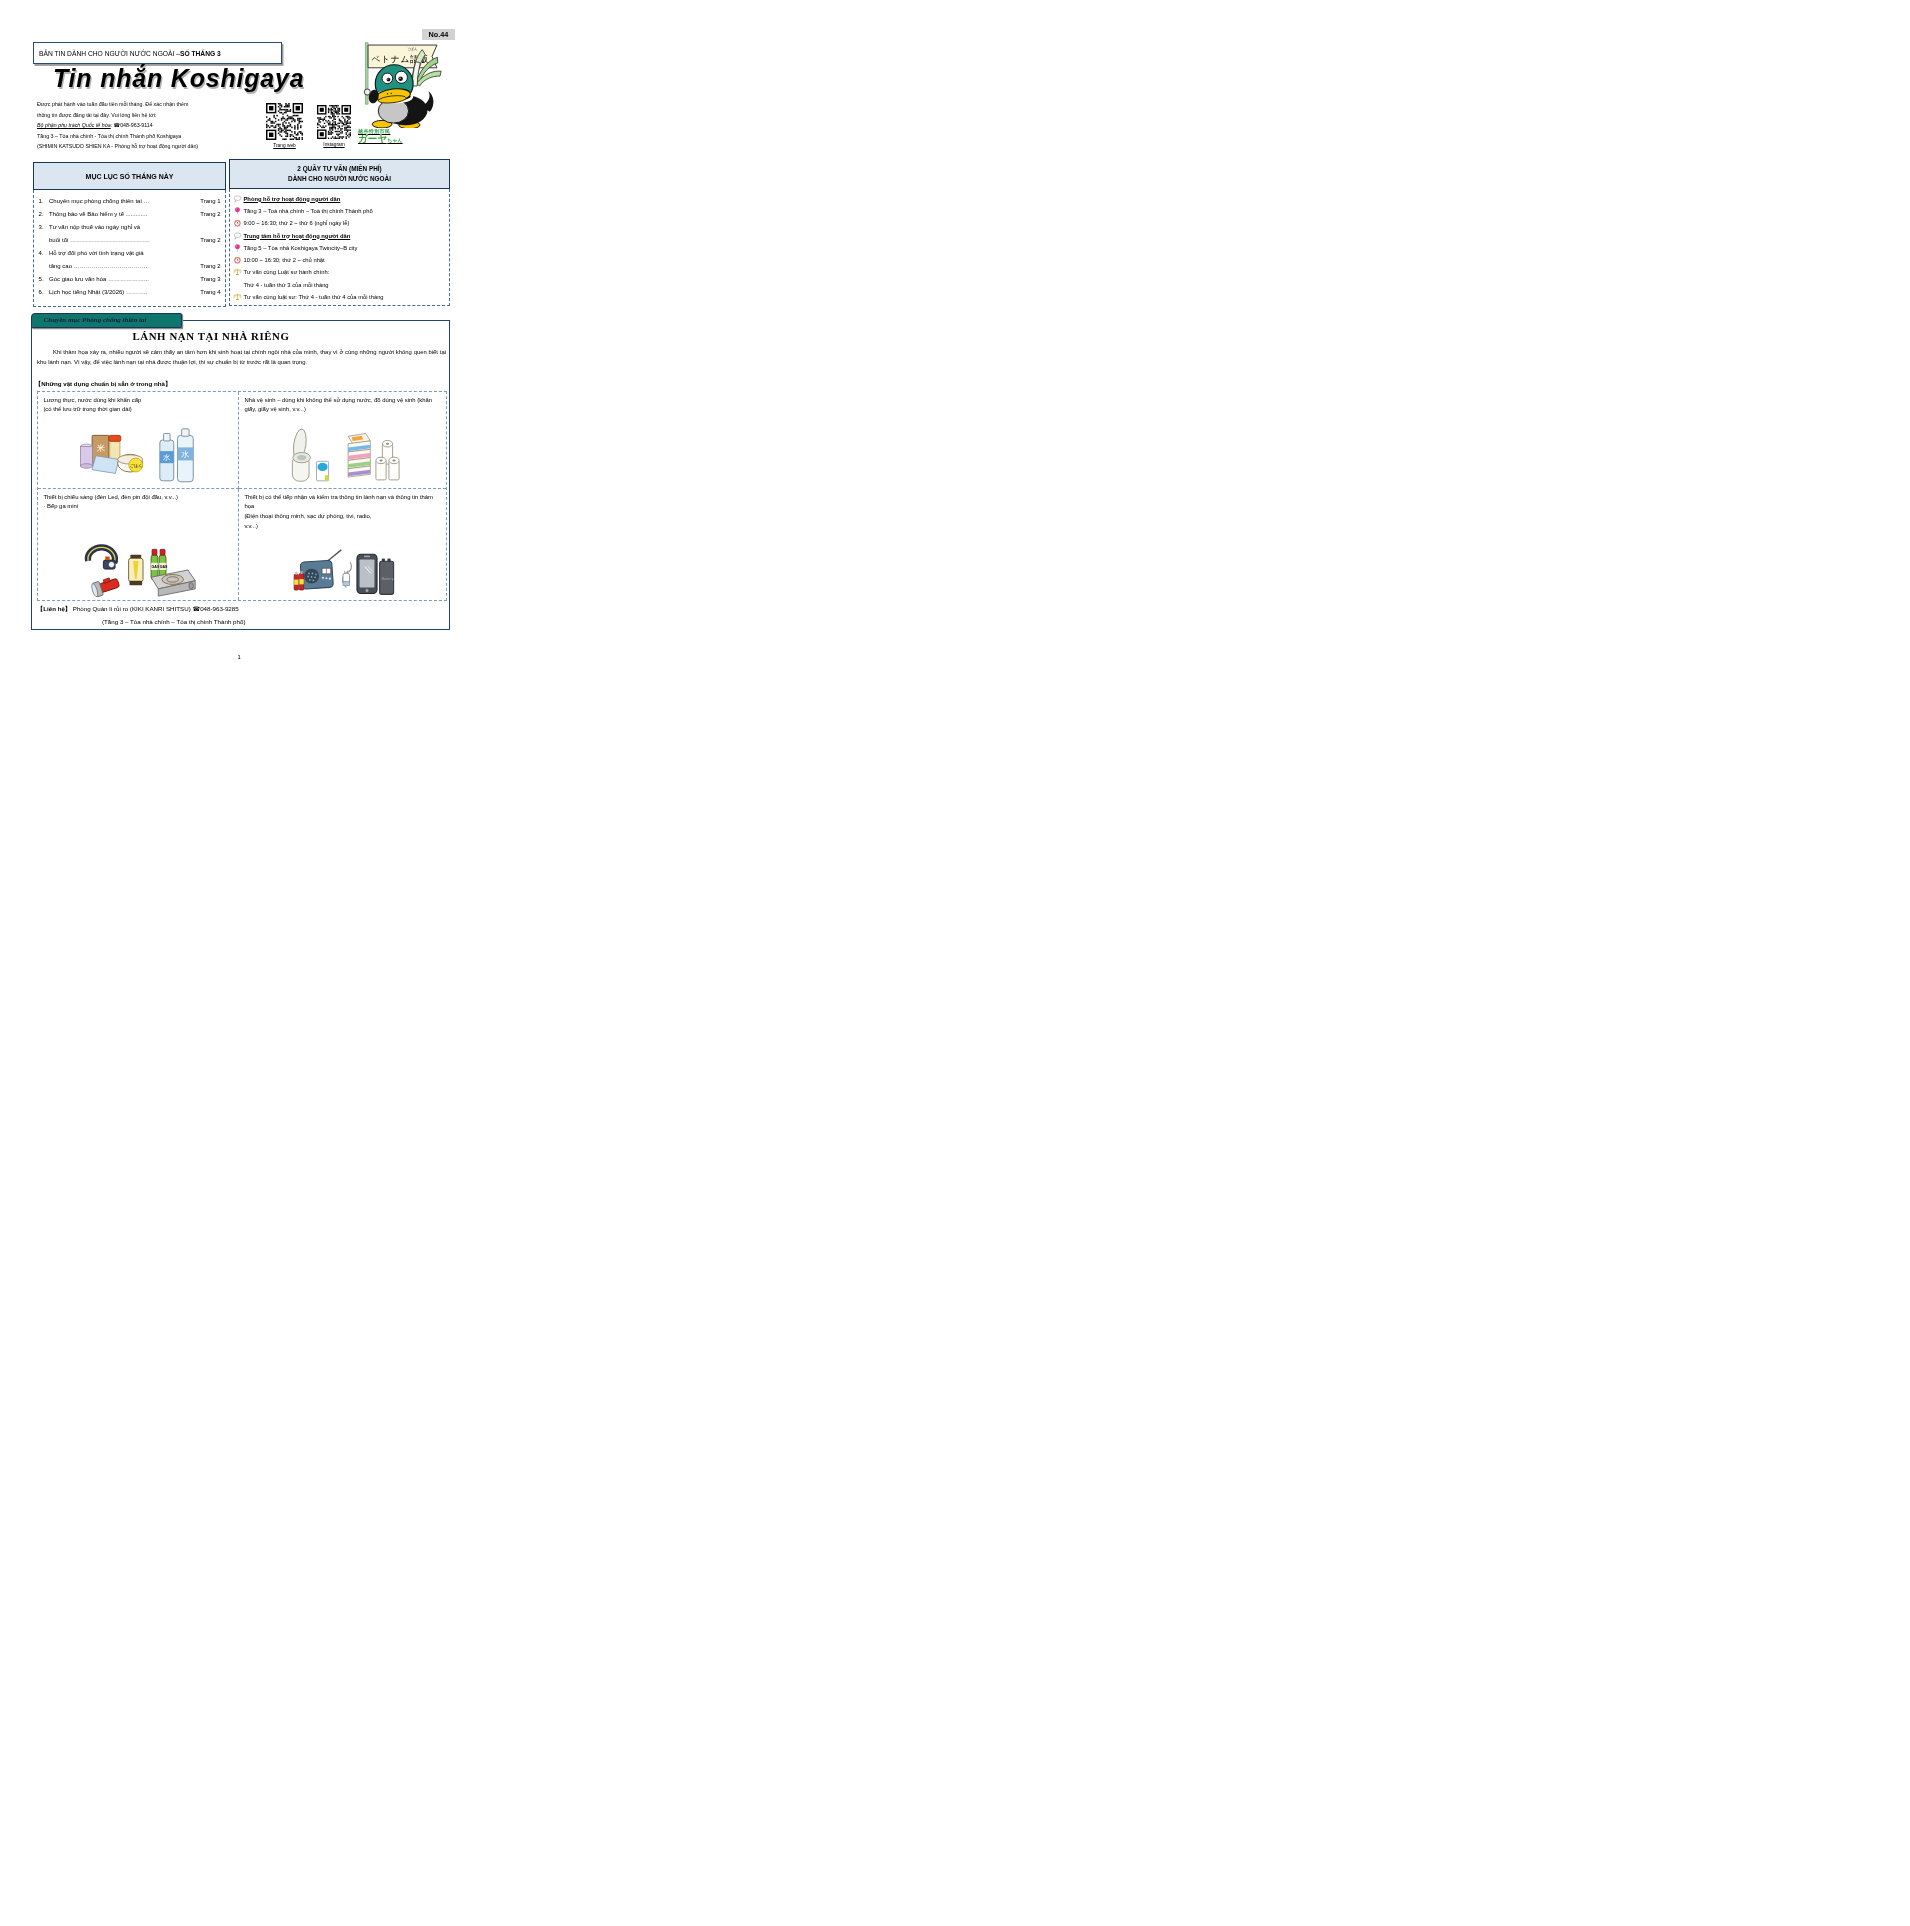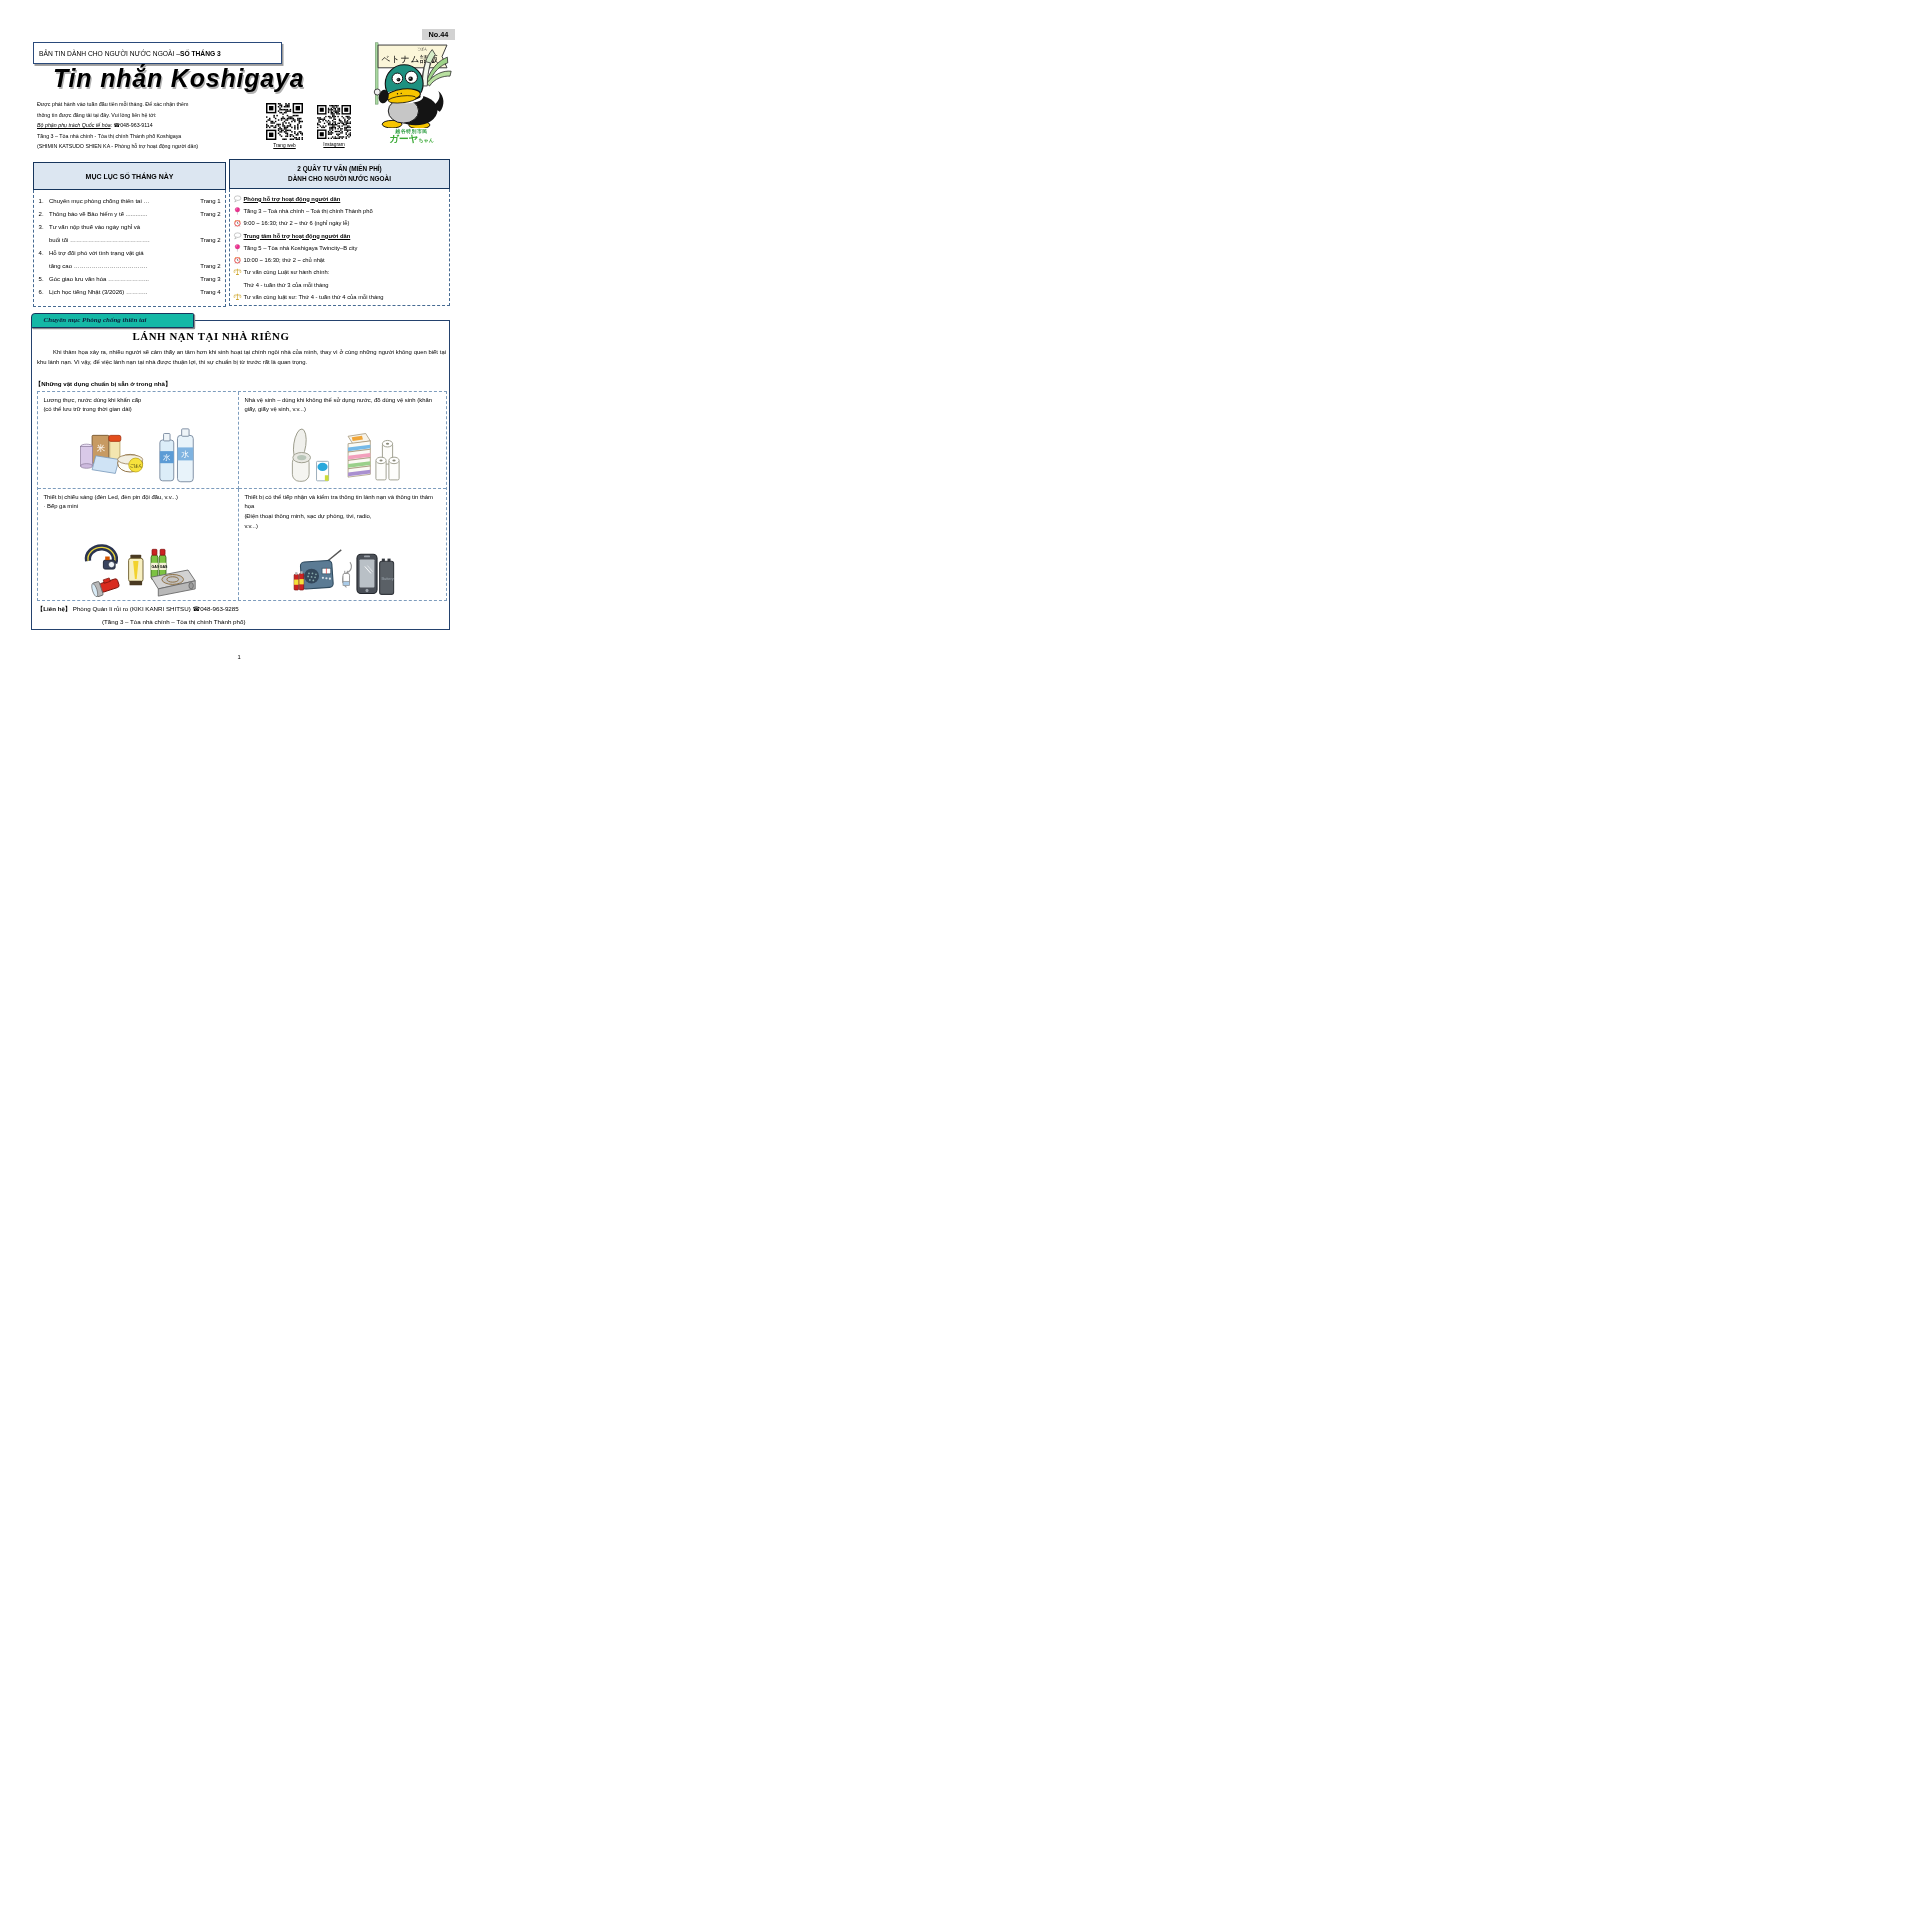"ベトナム語版" .mascot { left: 368px -> 358px; text-align: center -> left; text-decoration: none -> underline }
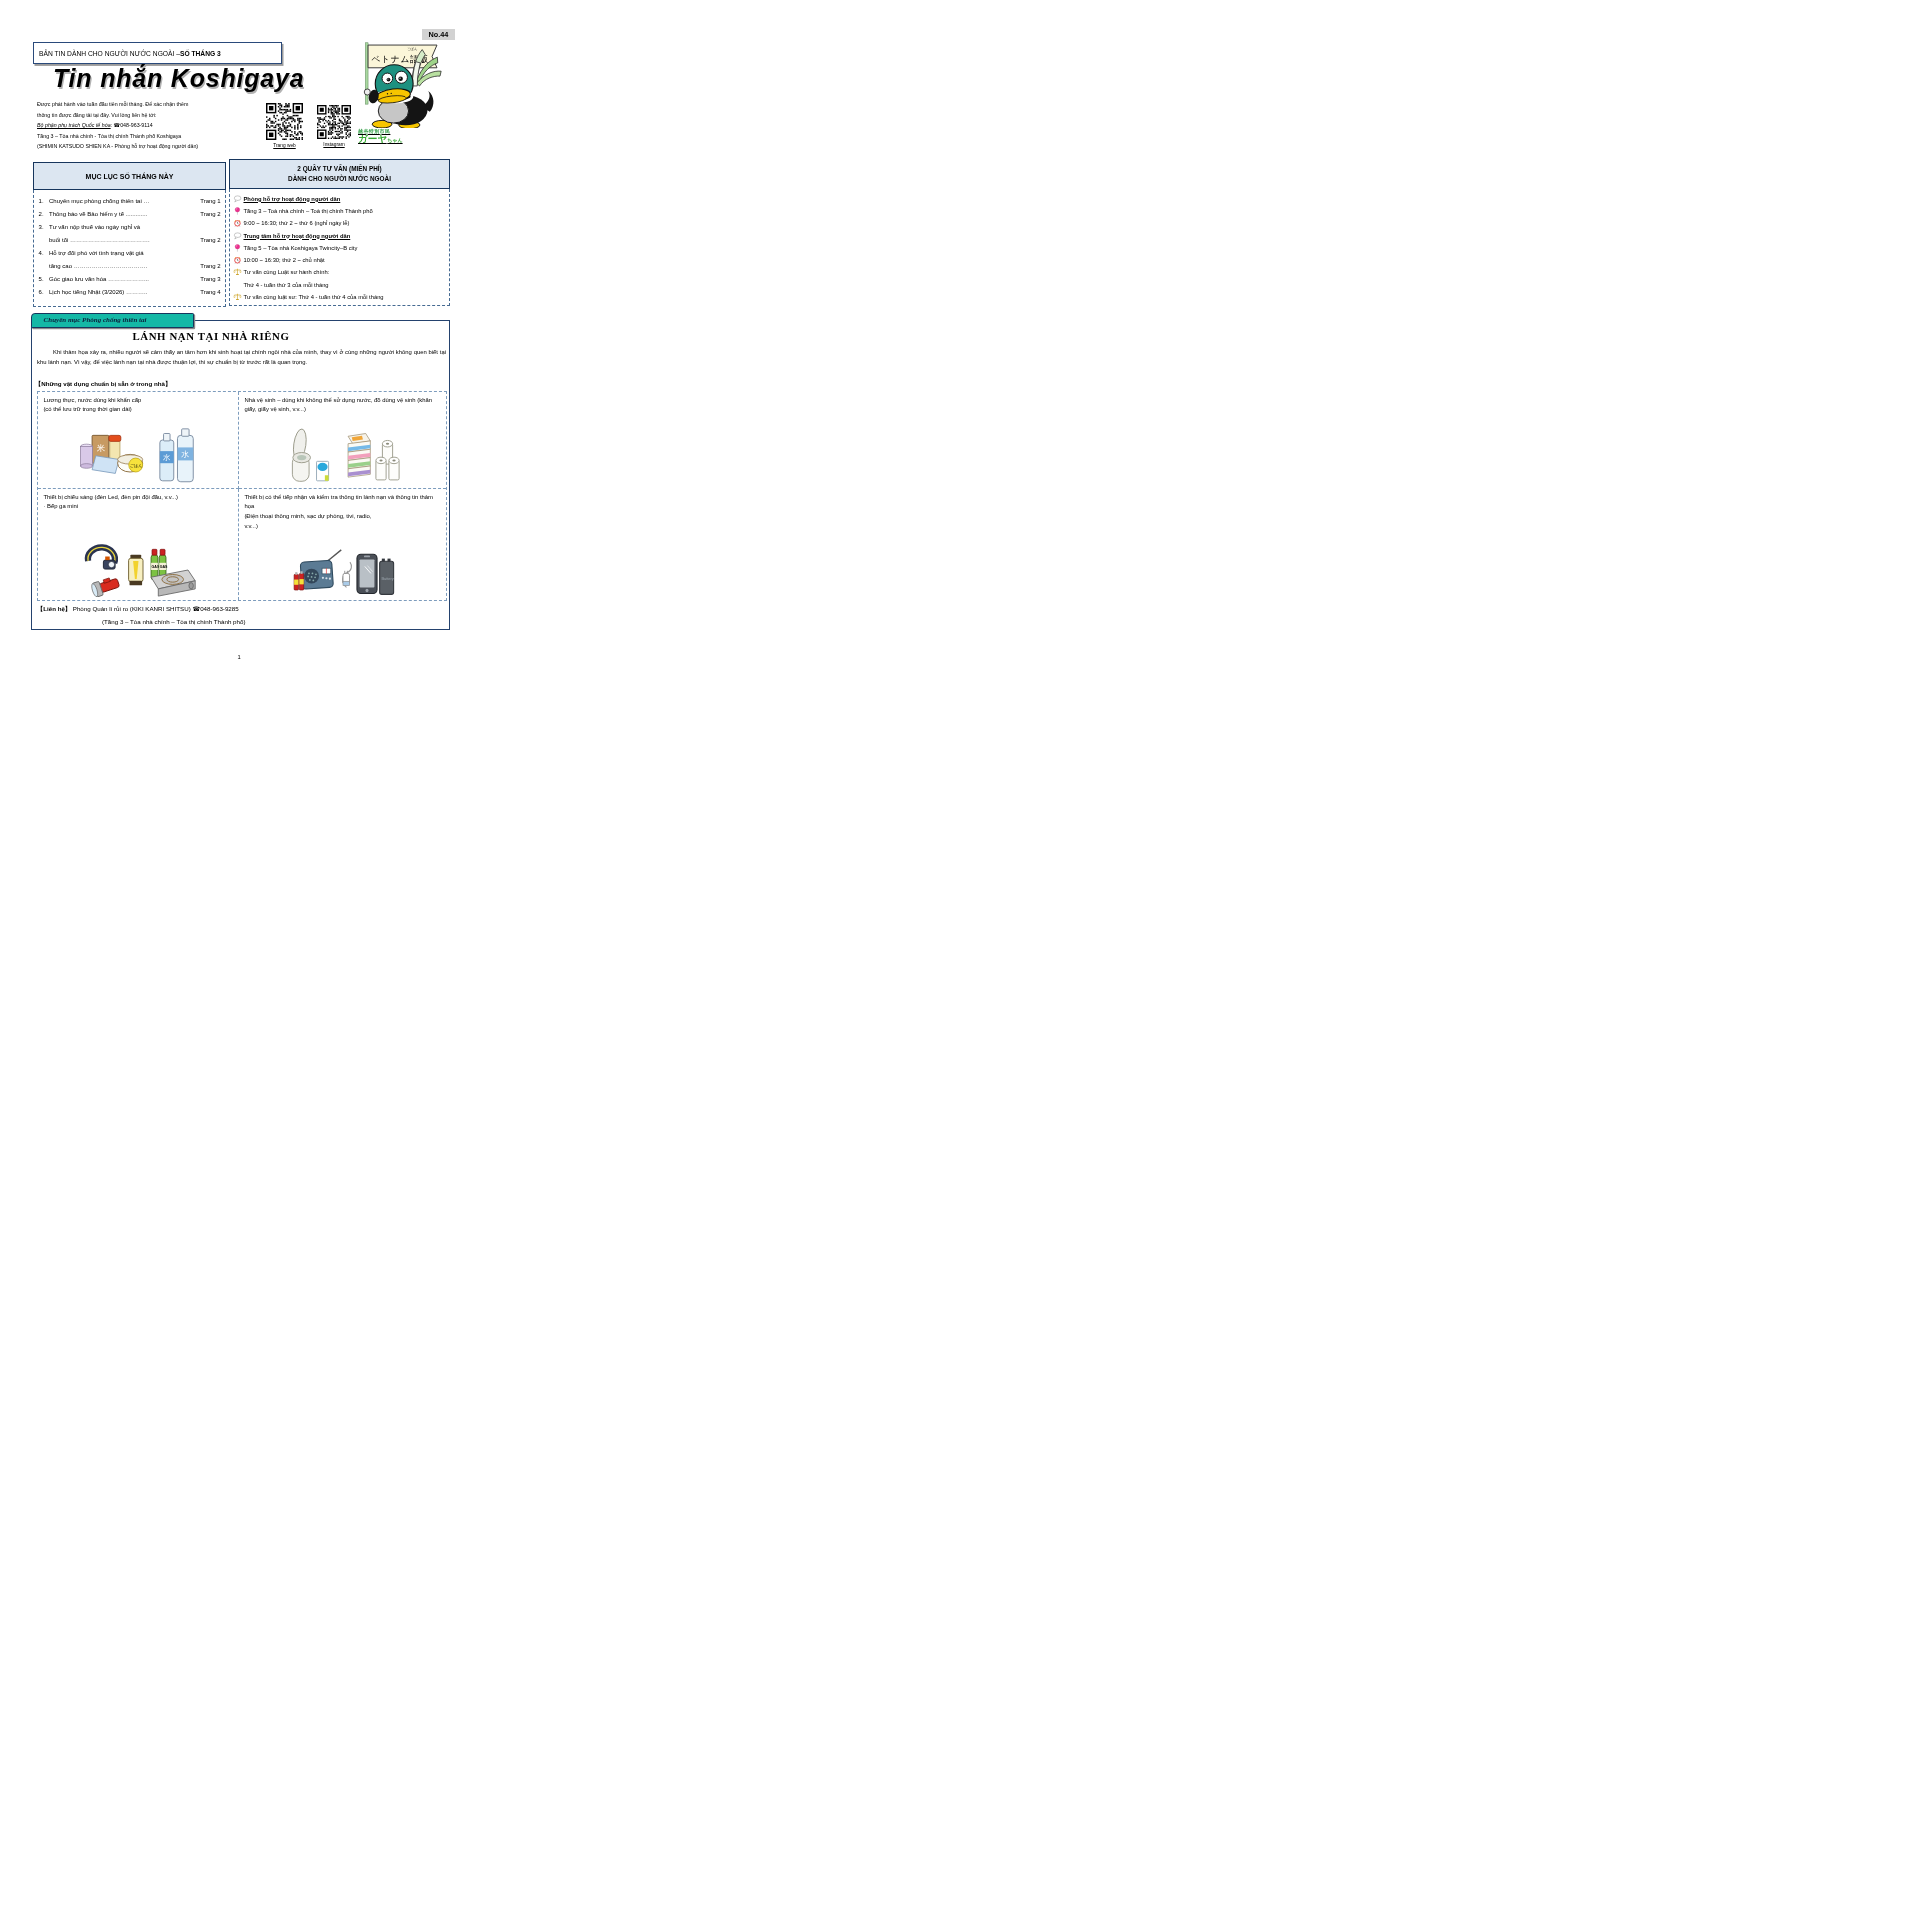"Chuyên mục Phòng chống thiên tai" .section-tab { background: #14b8a6 -> #0f766e; width: 163px -> 151px }
